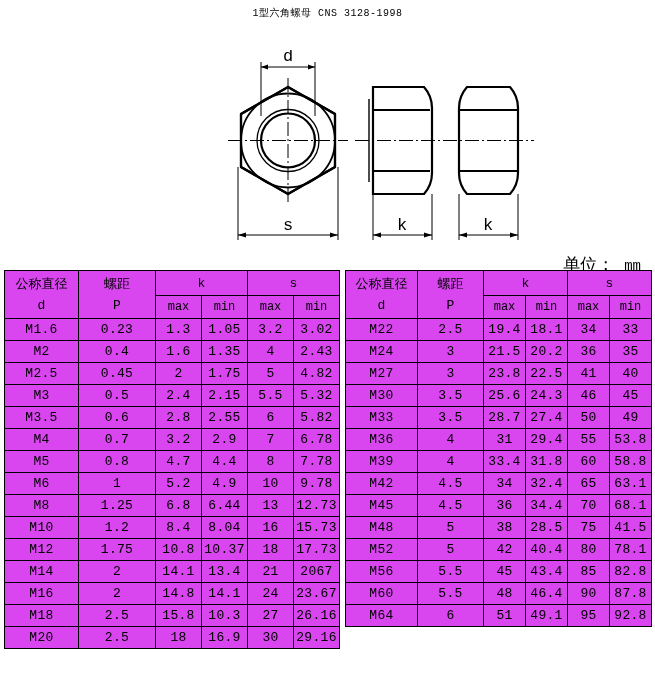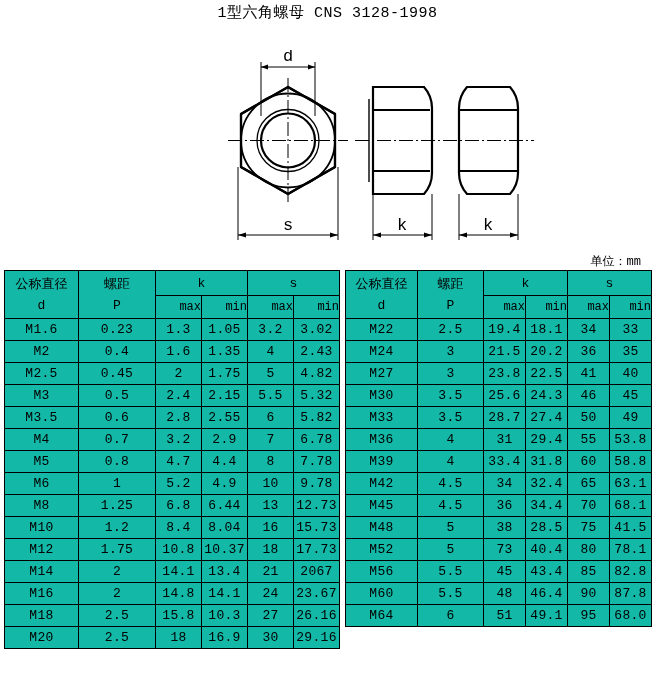"1型六角螺母 CNS 3128-1998" .title-cn { font-size: 15px -> 10px }
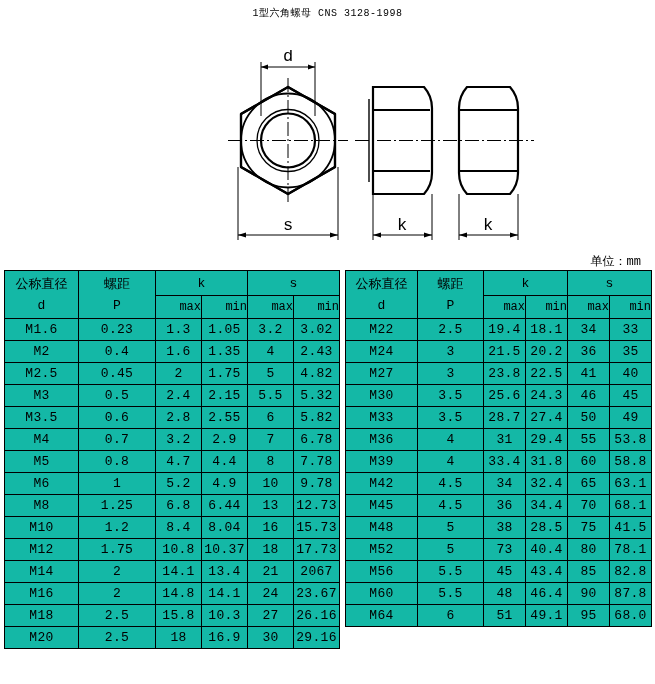"单位：" .unit-note .u-cn { font-size: 12px -> 17px }
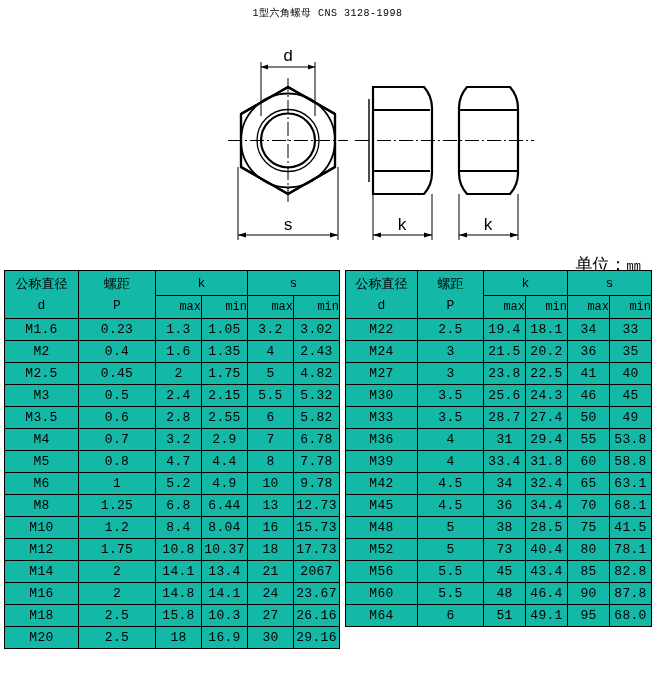"mm" .unit-note .u-mm { font-size: 12px -> 14px; margin-left: none -> 10px }
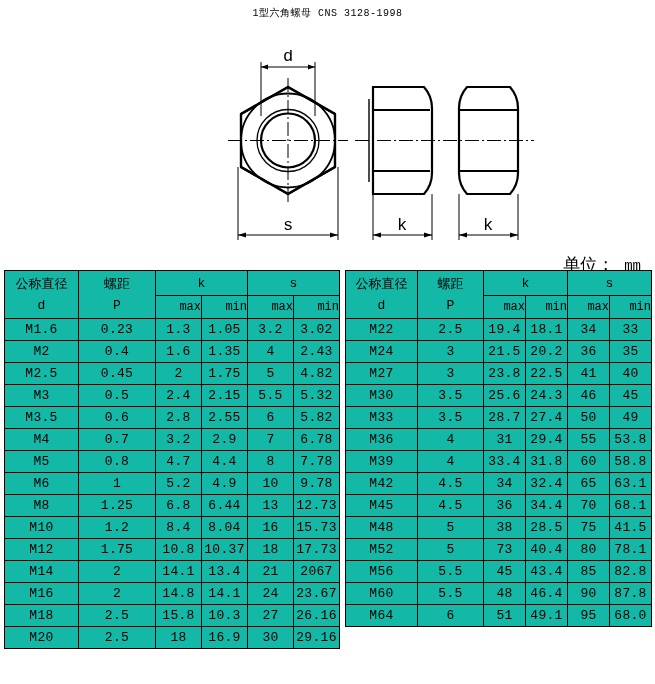"公称直径" table.spec { background: #14b8a6 -> #d946ef }
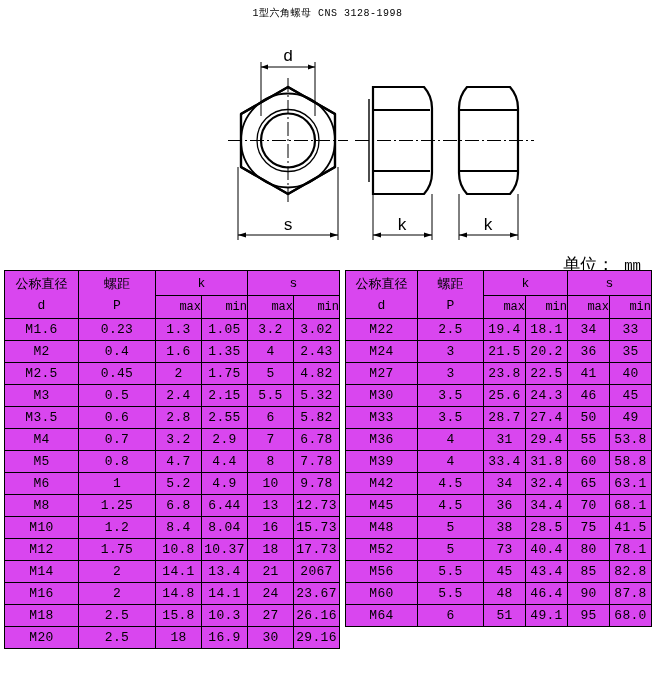"max" table.spec th.h-sub { text-align: right -> none }
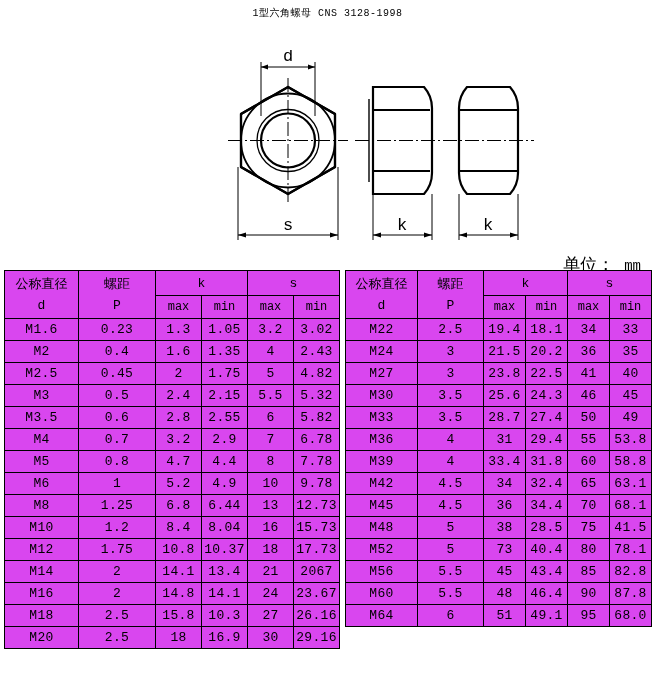"73" td { text: 73 -> 42 }
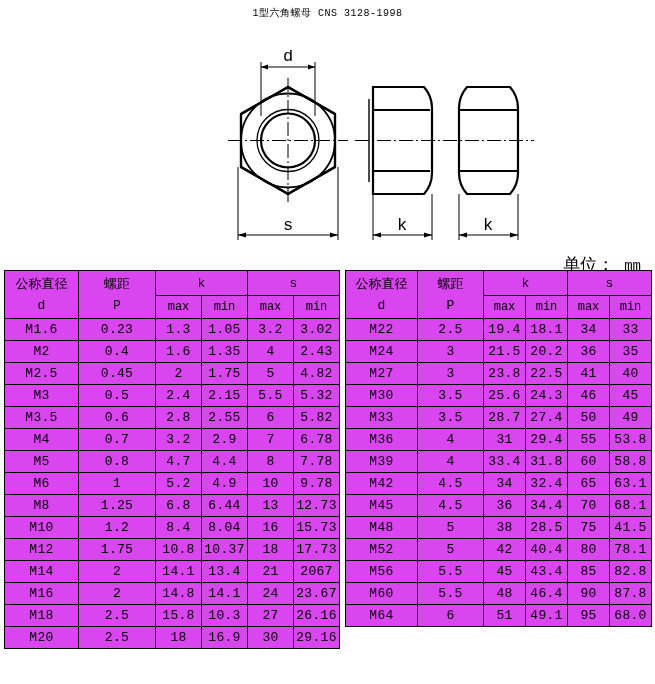"68.0" td { text: 68.0 -> 92.8 }
